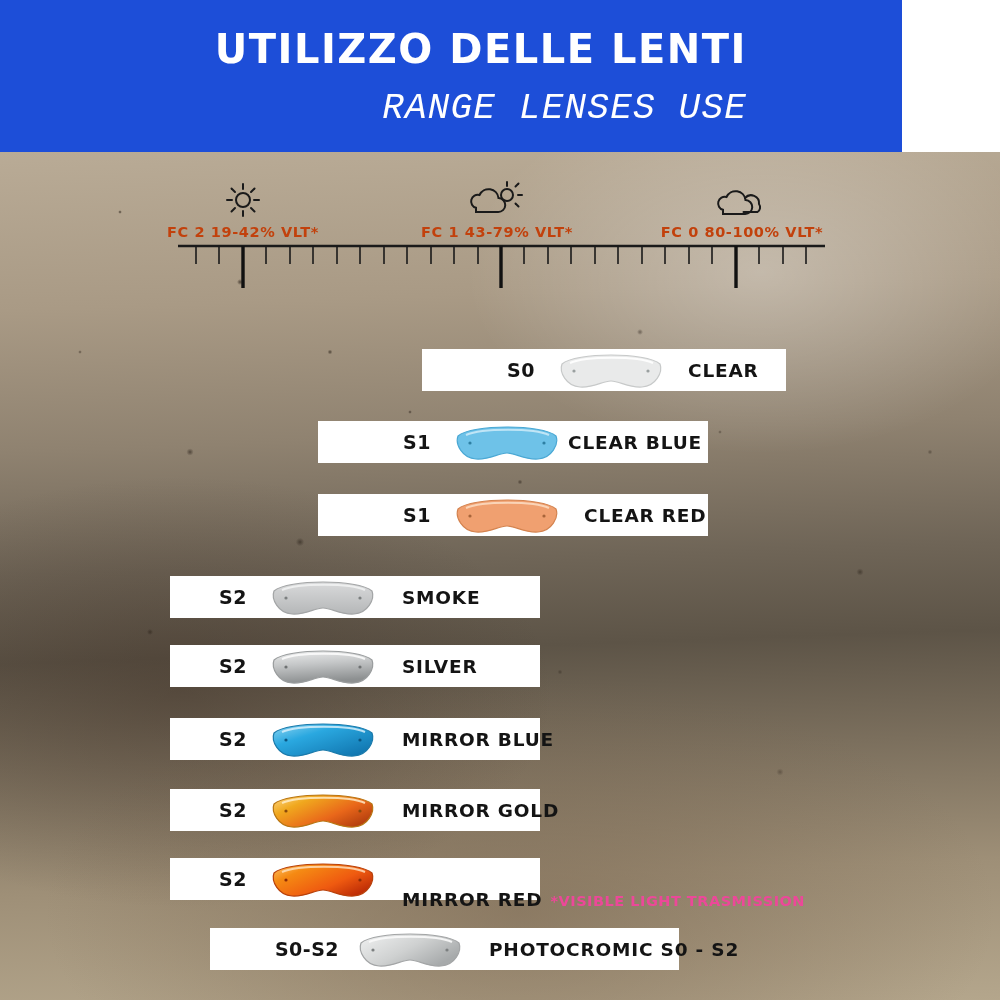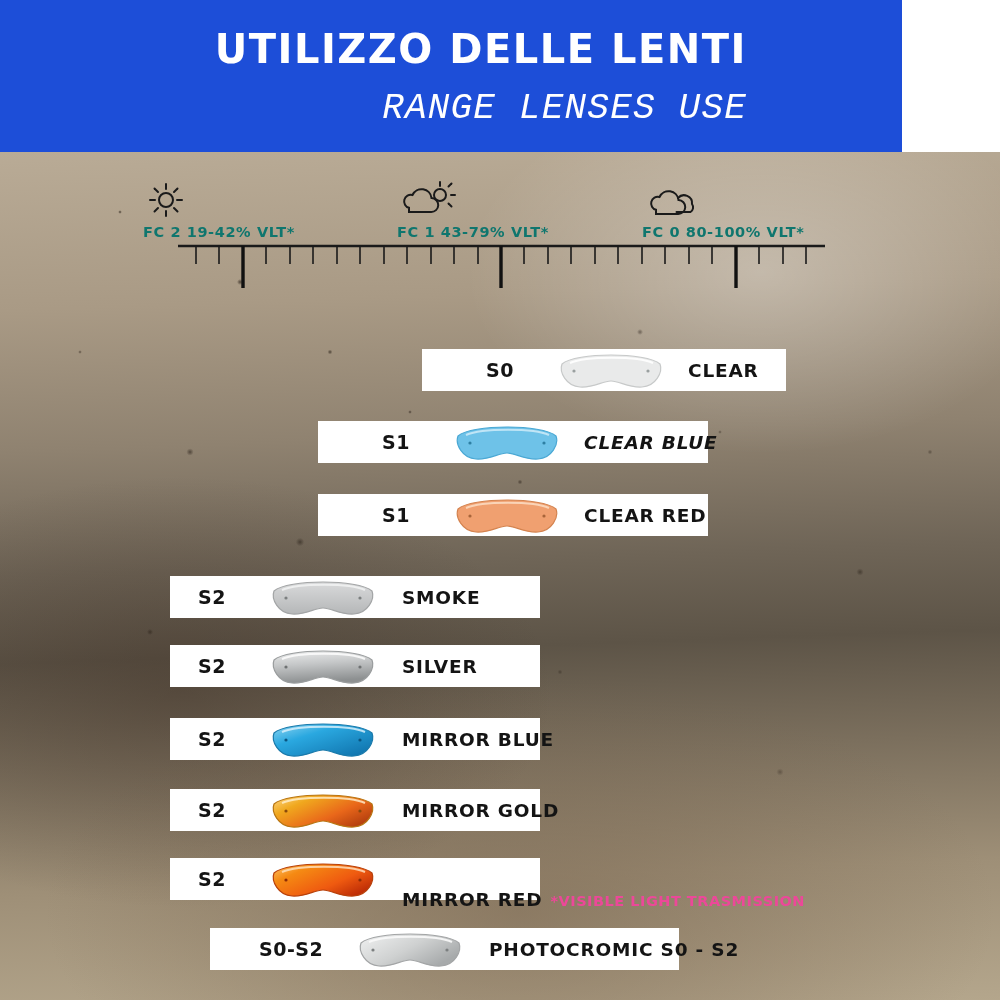"FC 2 19-42% VLT*" .cond { color: #0f766e -> #c2410c; text-align: none -> center }
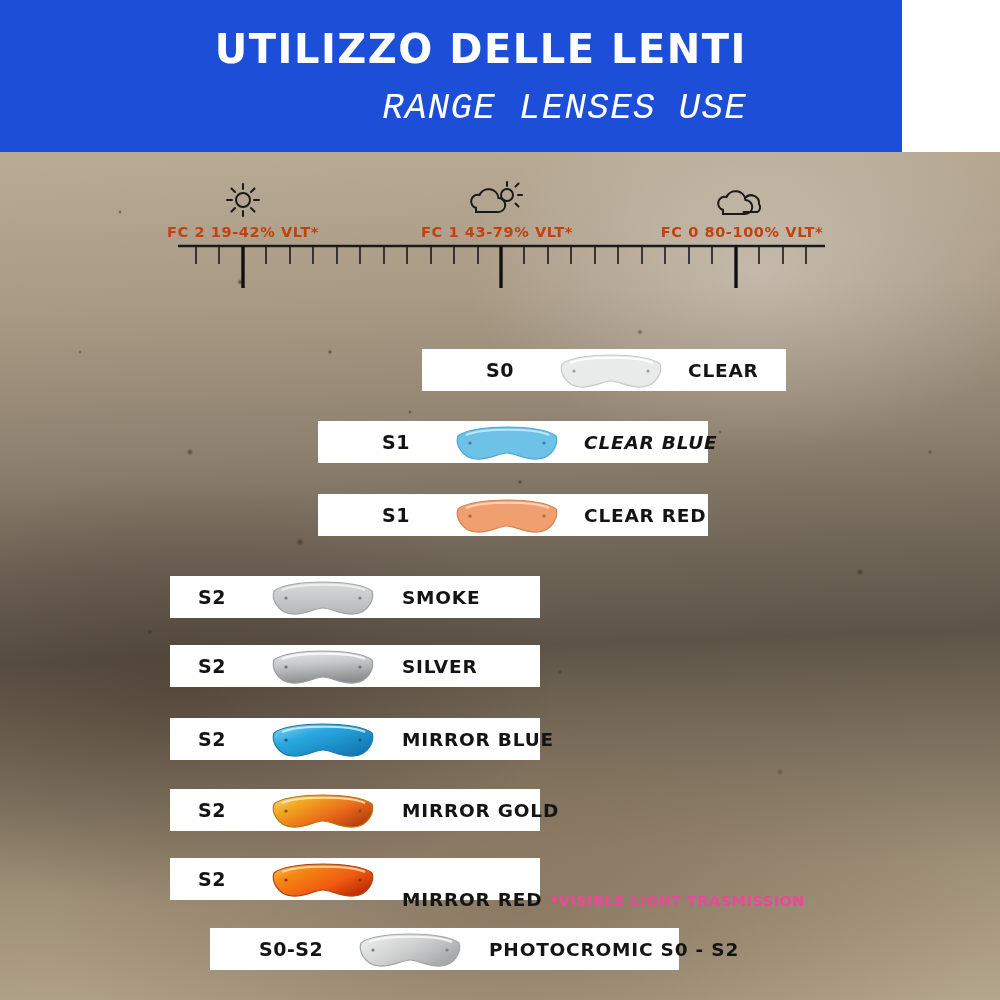"S0" .row-code { text-align: none -> center }
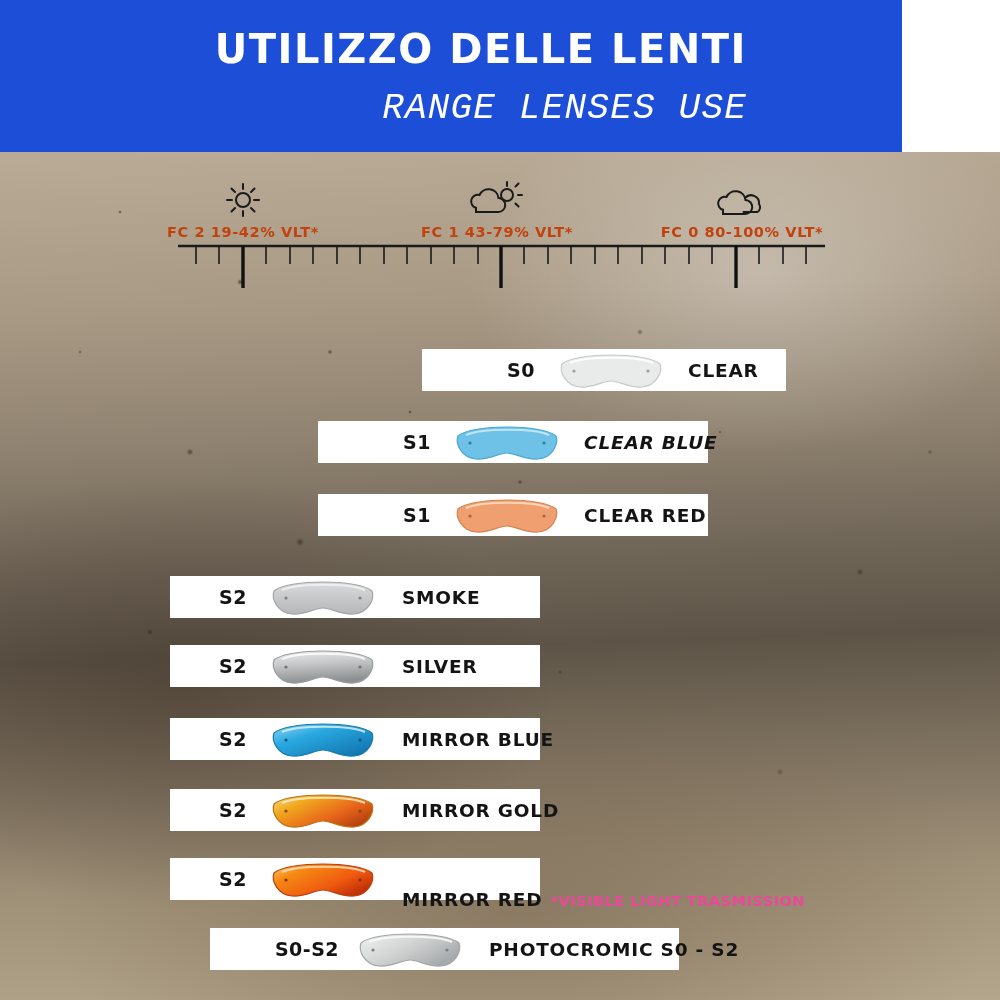"CLEAR BLUE" div.row-name { font-style: italic -> none; margin-left: 22px -> 6px }
